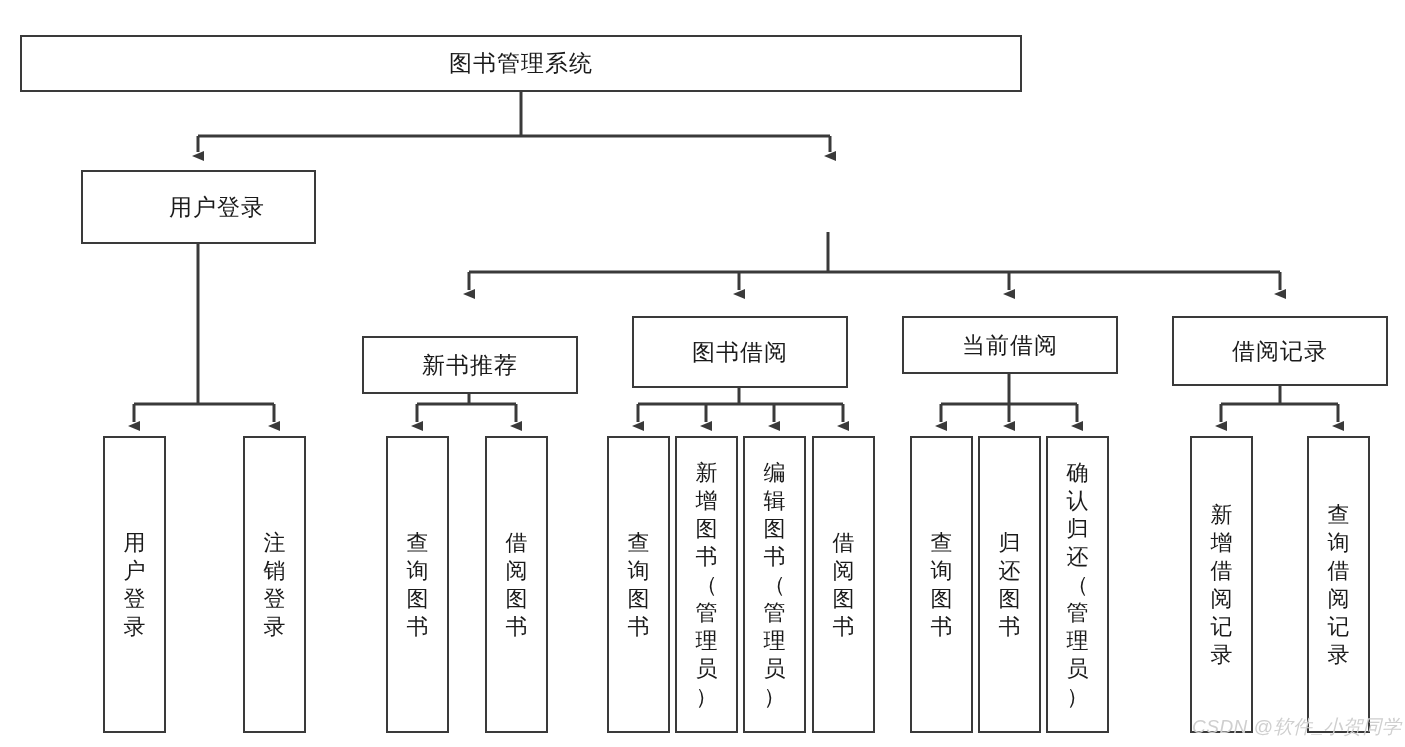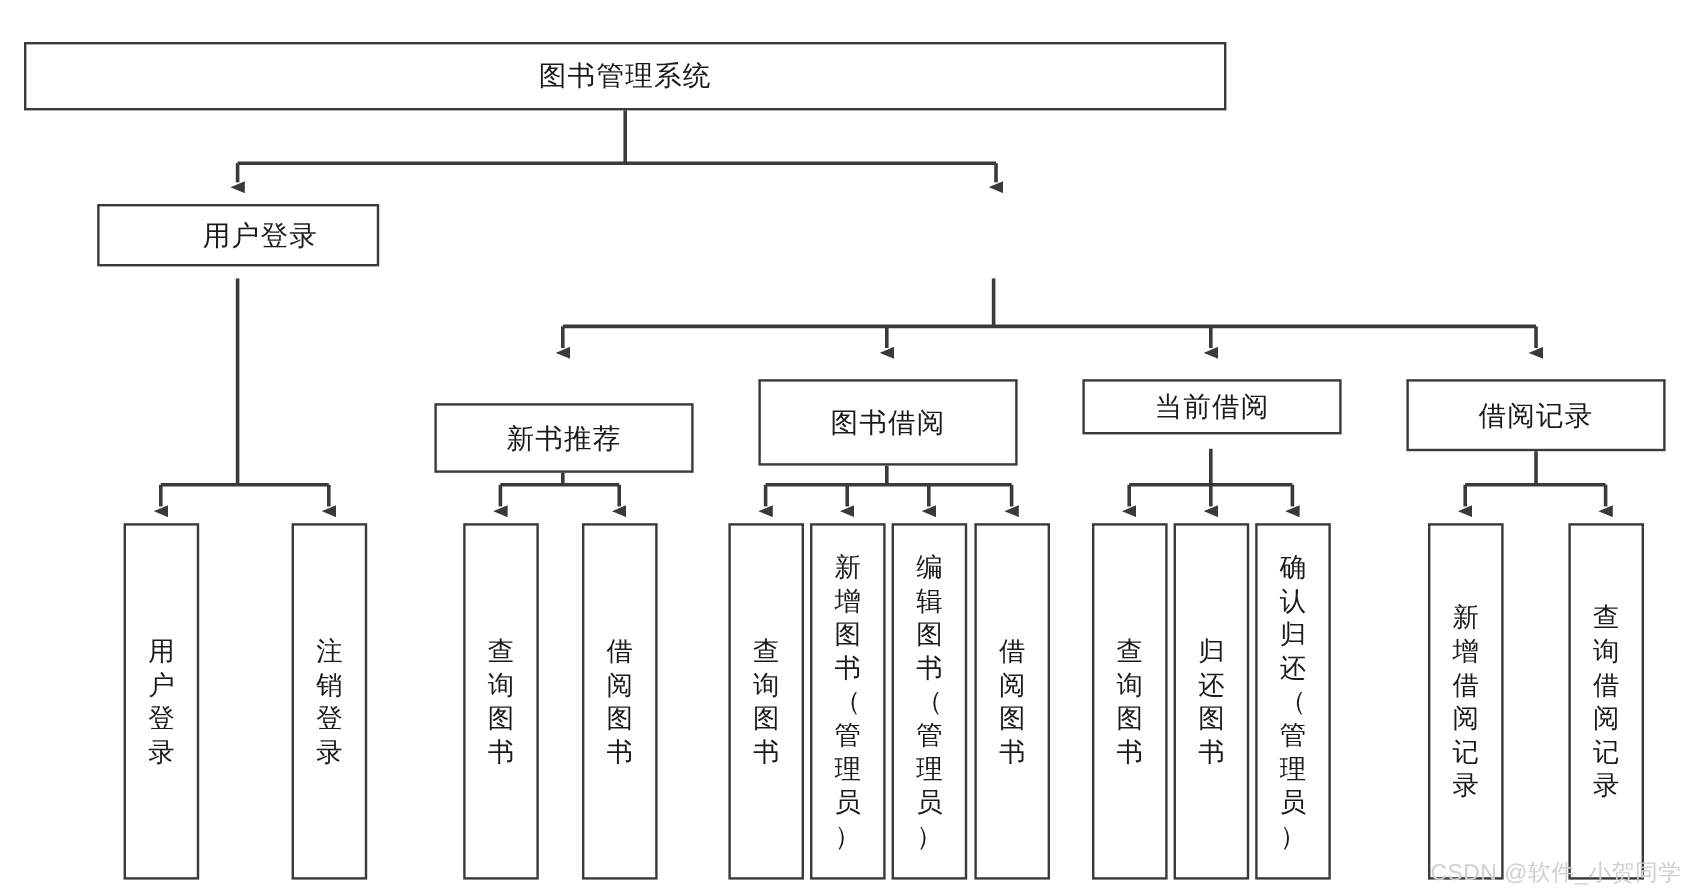"用户登录" div.node { height: 52px -> 74px }
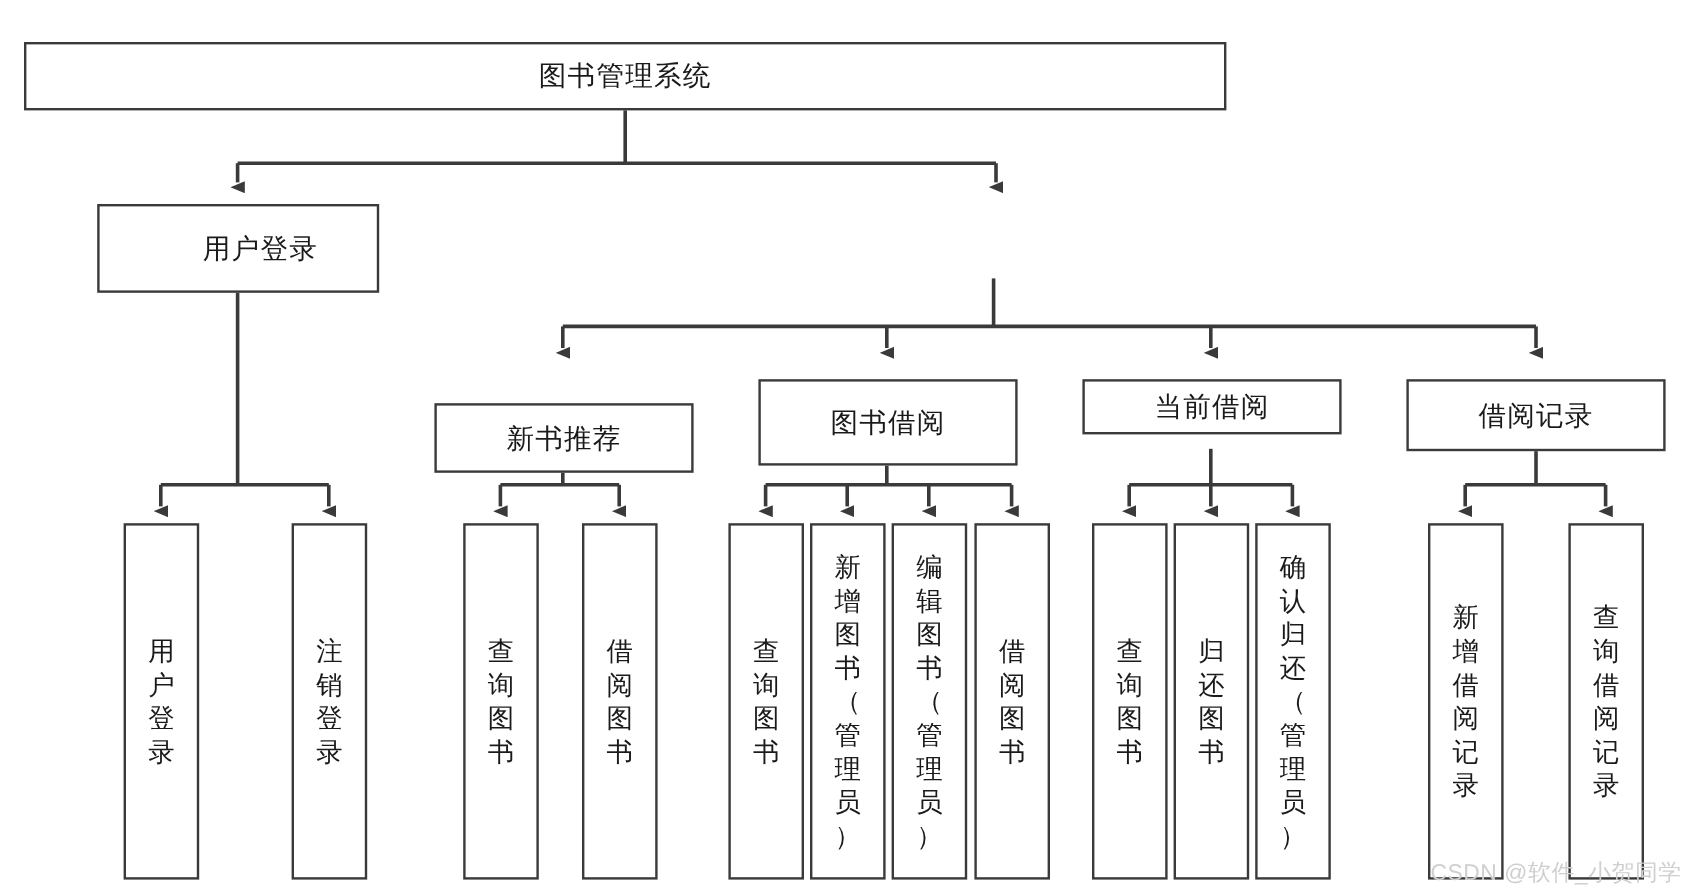"当前借阅" div.node { height: 46px -> 58px }
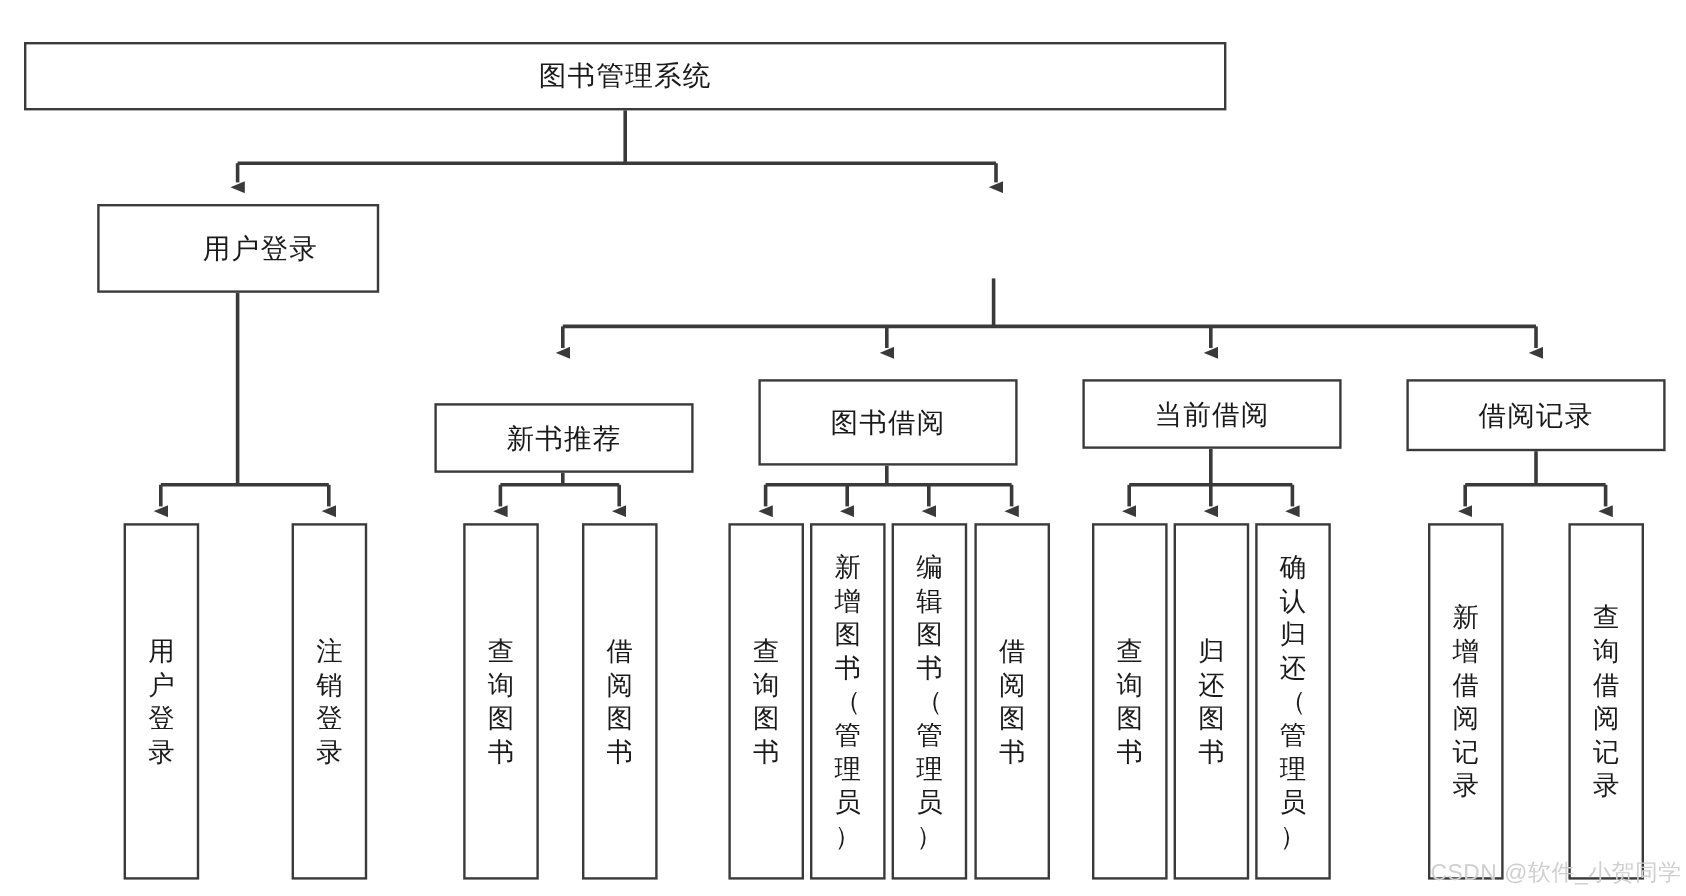"借阅记录" div.node { height: 60px -> 70px }
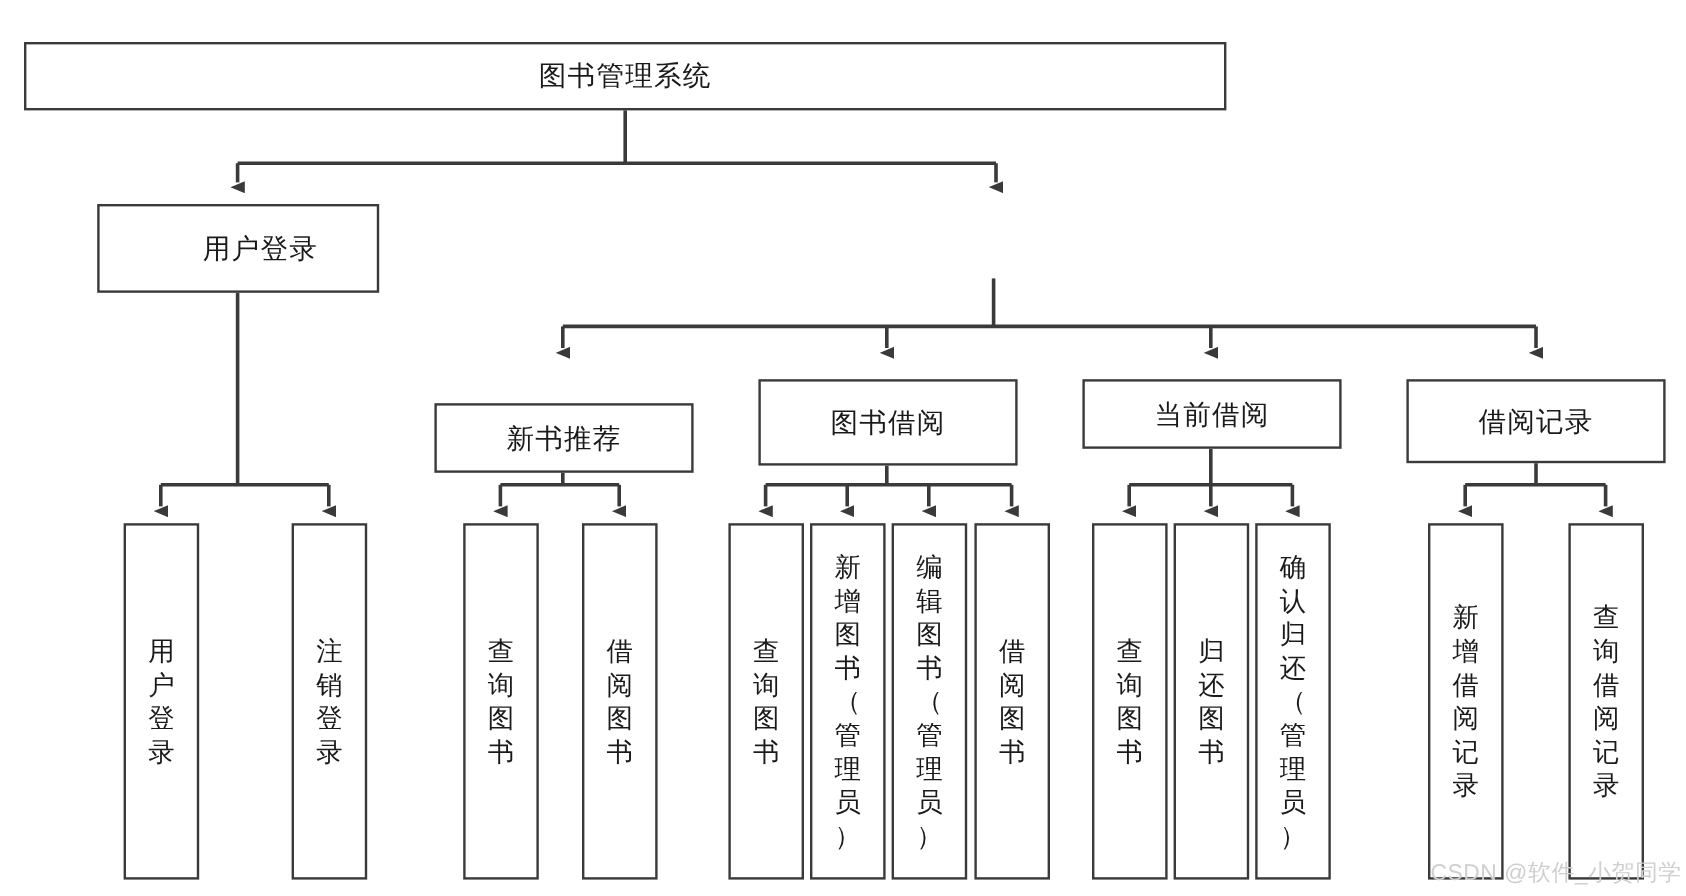"CSDN @软件_小贺同学" .wm { font-style: none -> italic }
